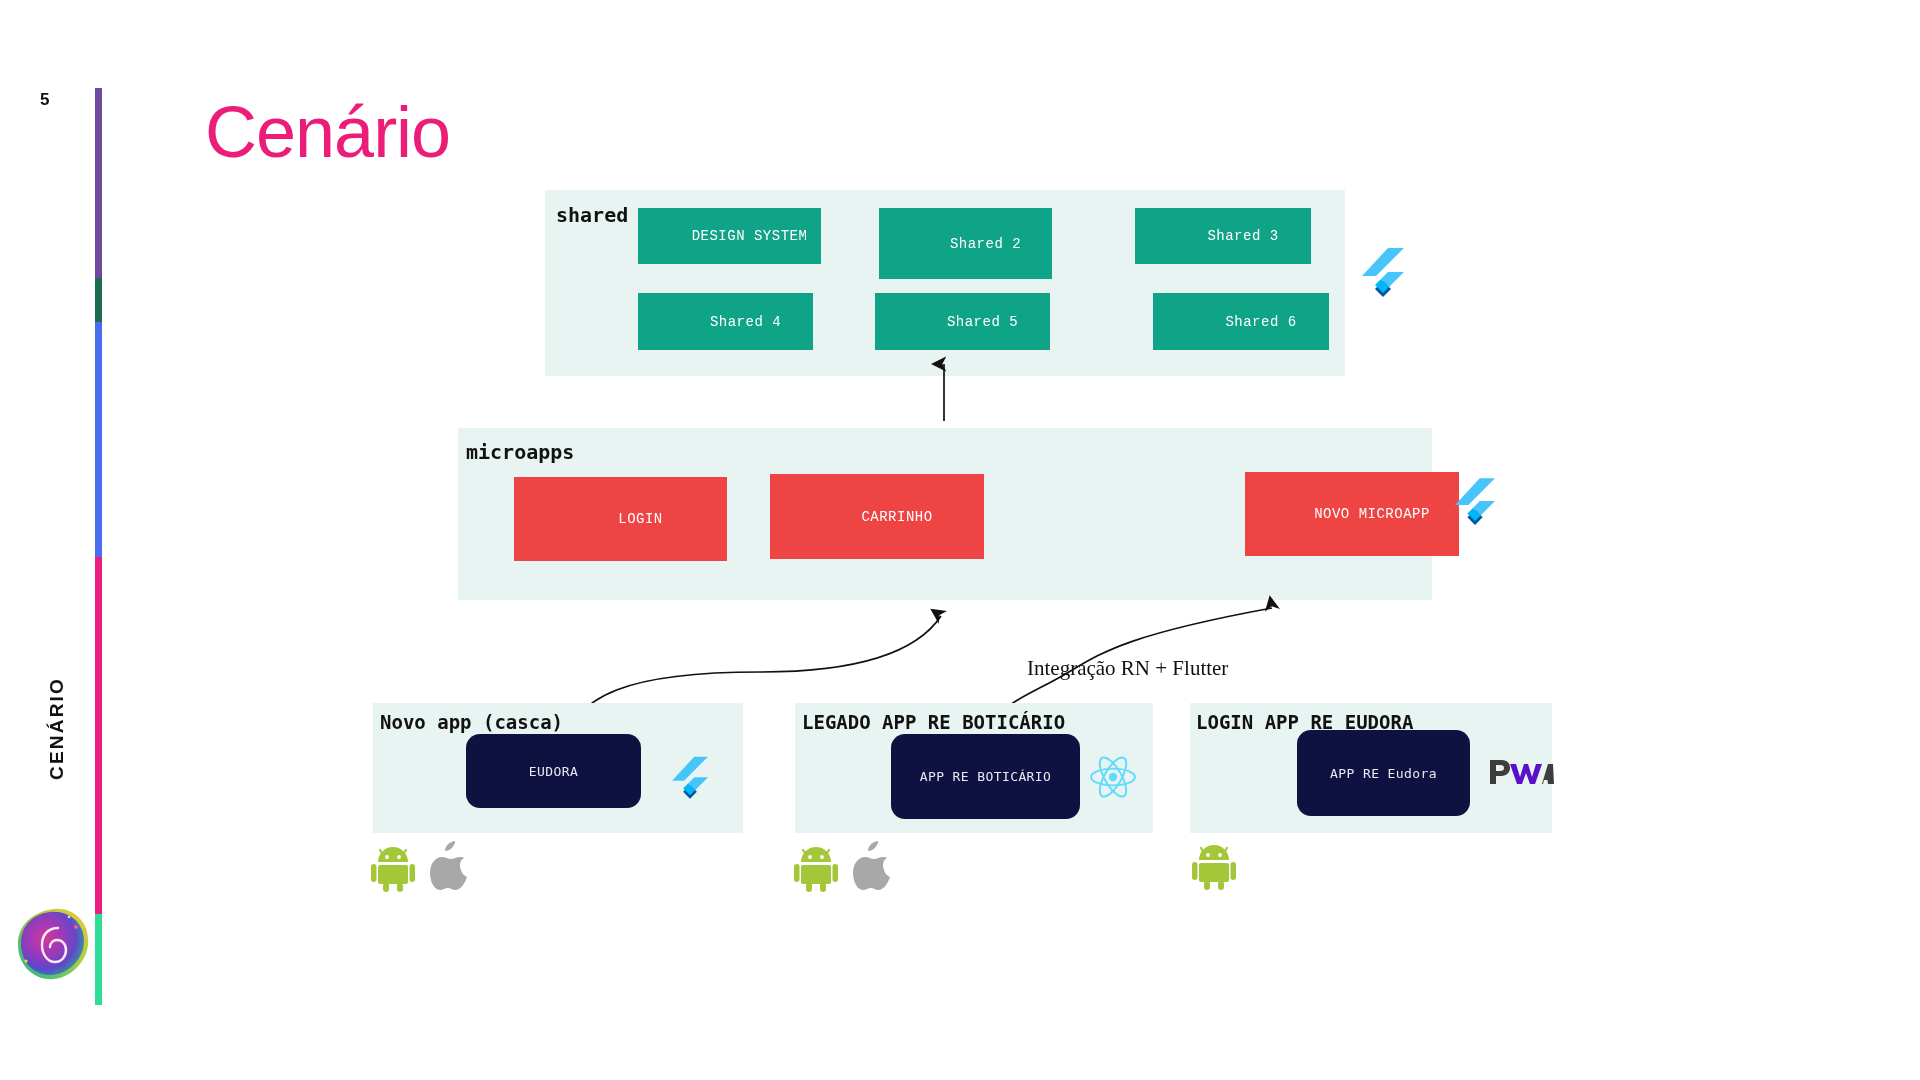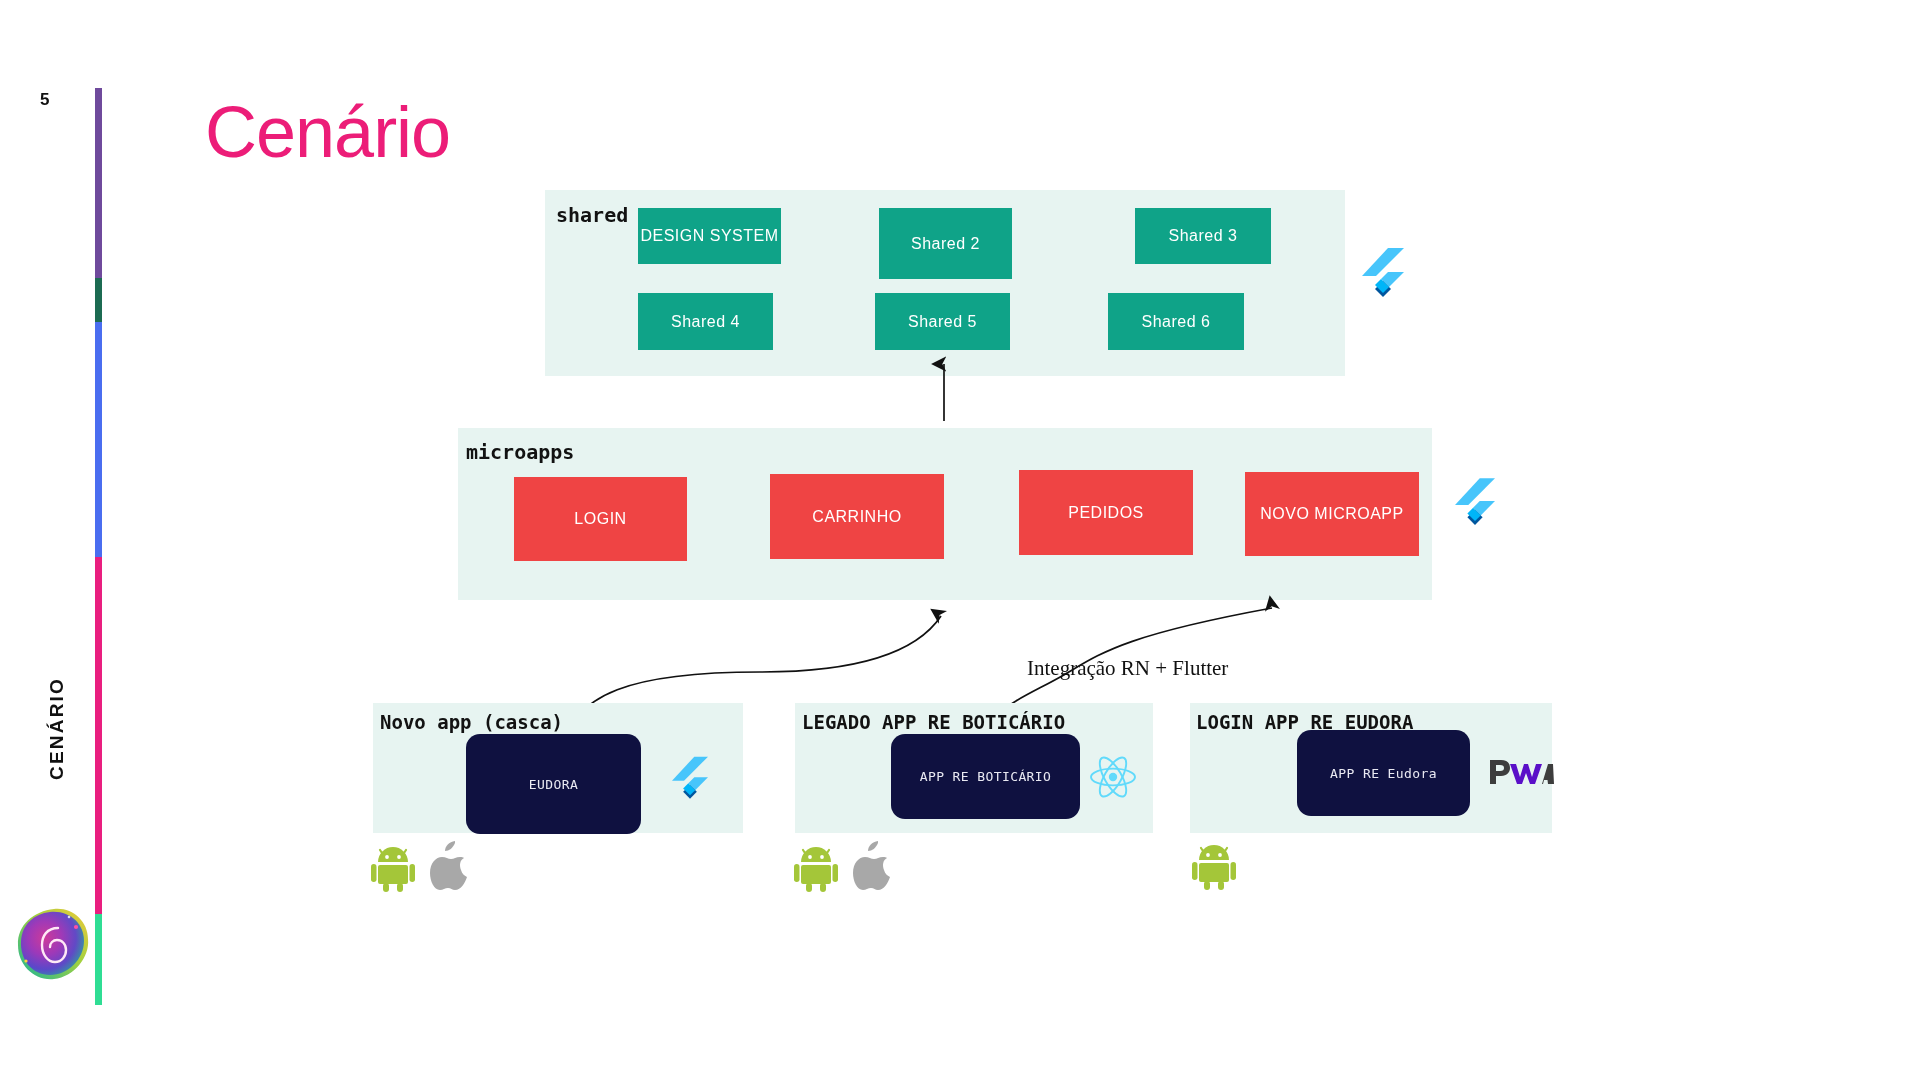"DESIGN SYSTEM" .cell { font-family: Liberation Sans, sans-serif -> Liberation Mono, monospace; font-size: 16px -> 14px; padding-left: none -> 40px }
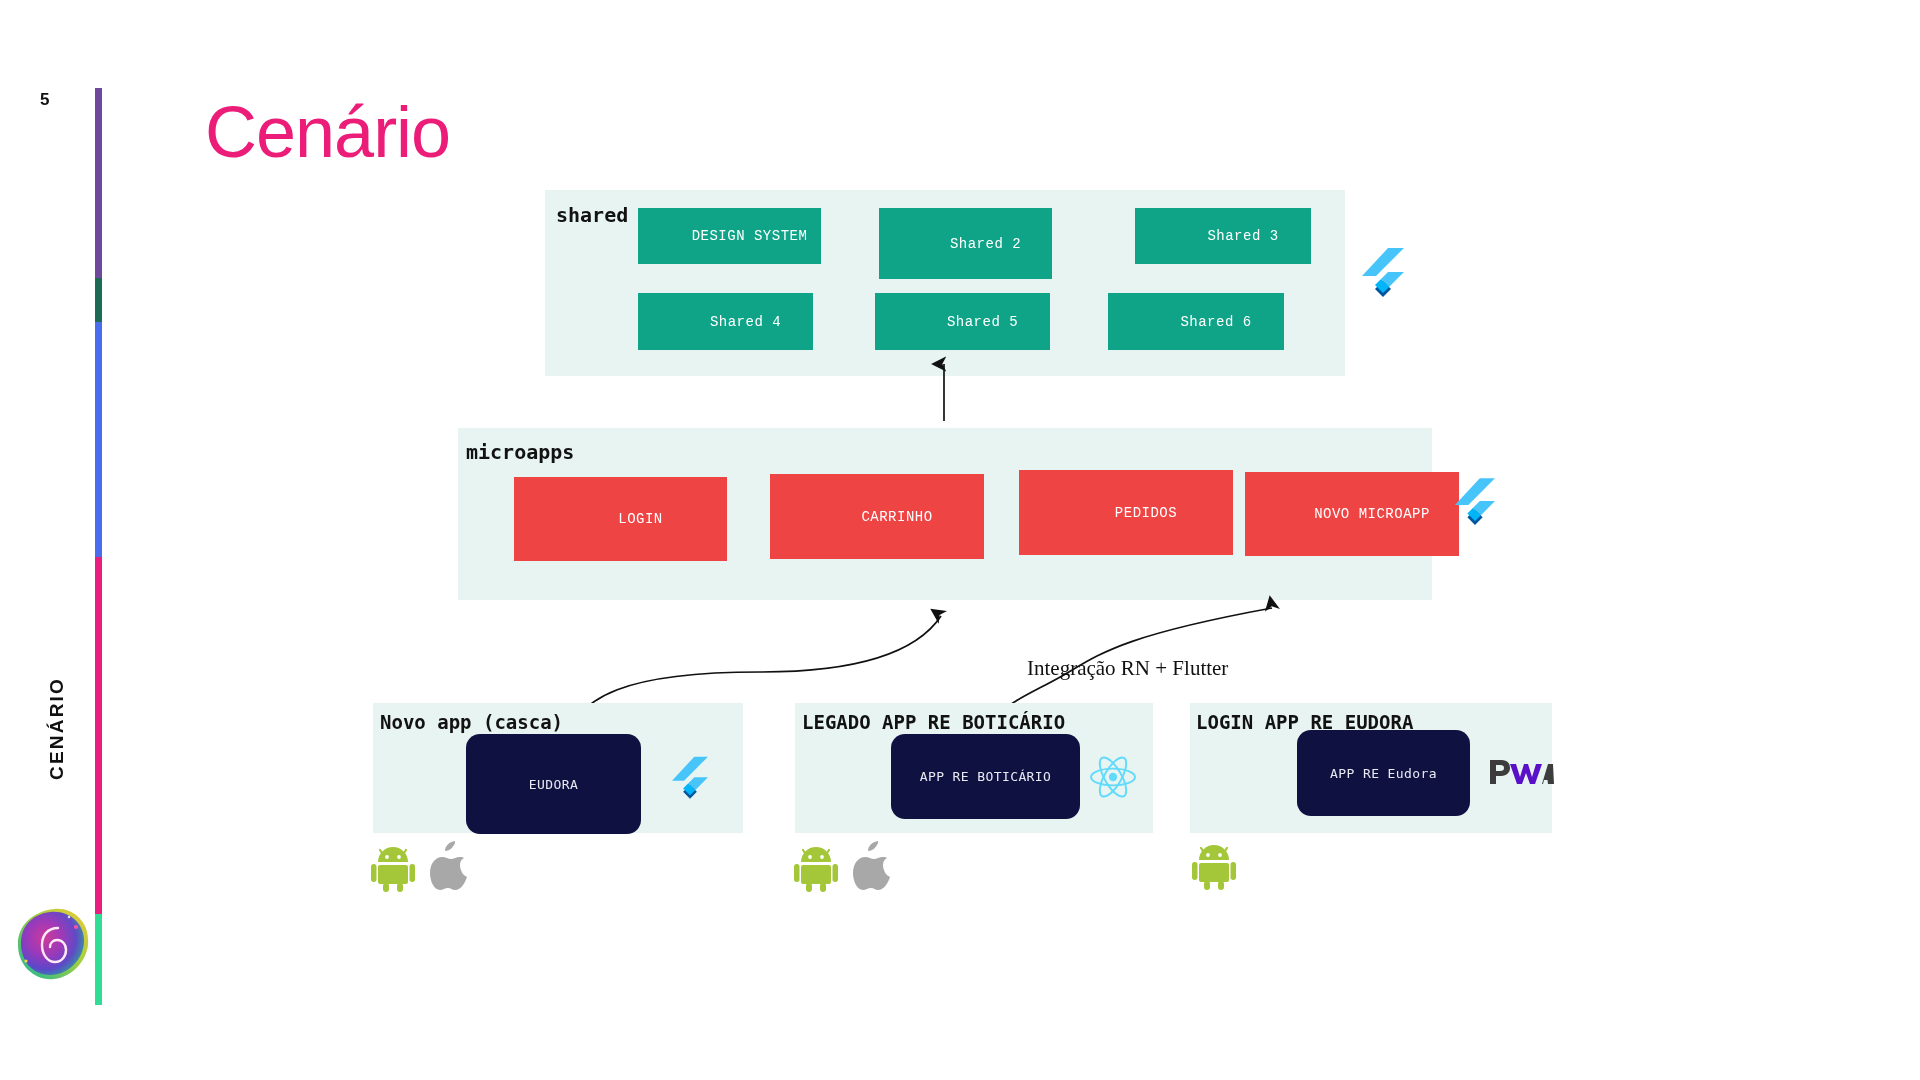"Shared 6" div.cell { left: 1108px -> 1153px }
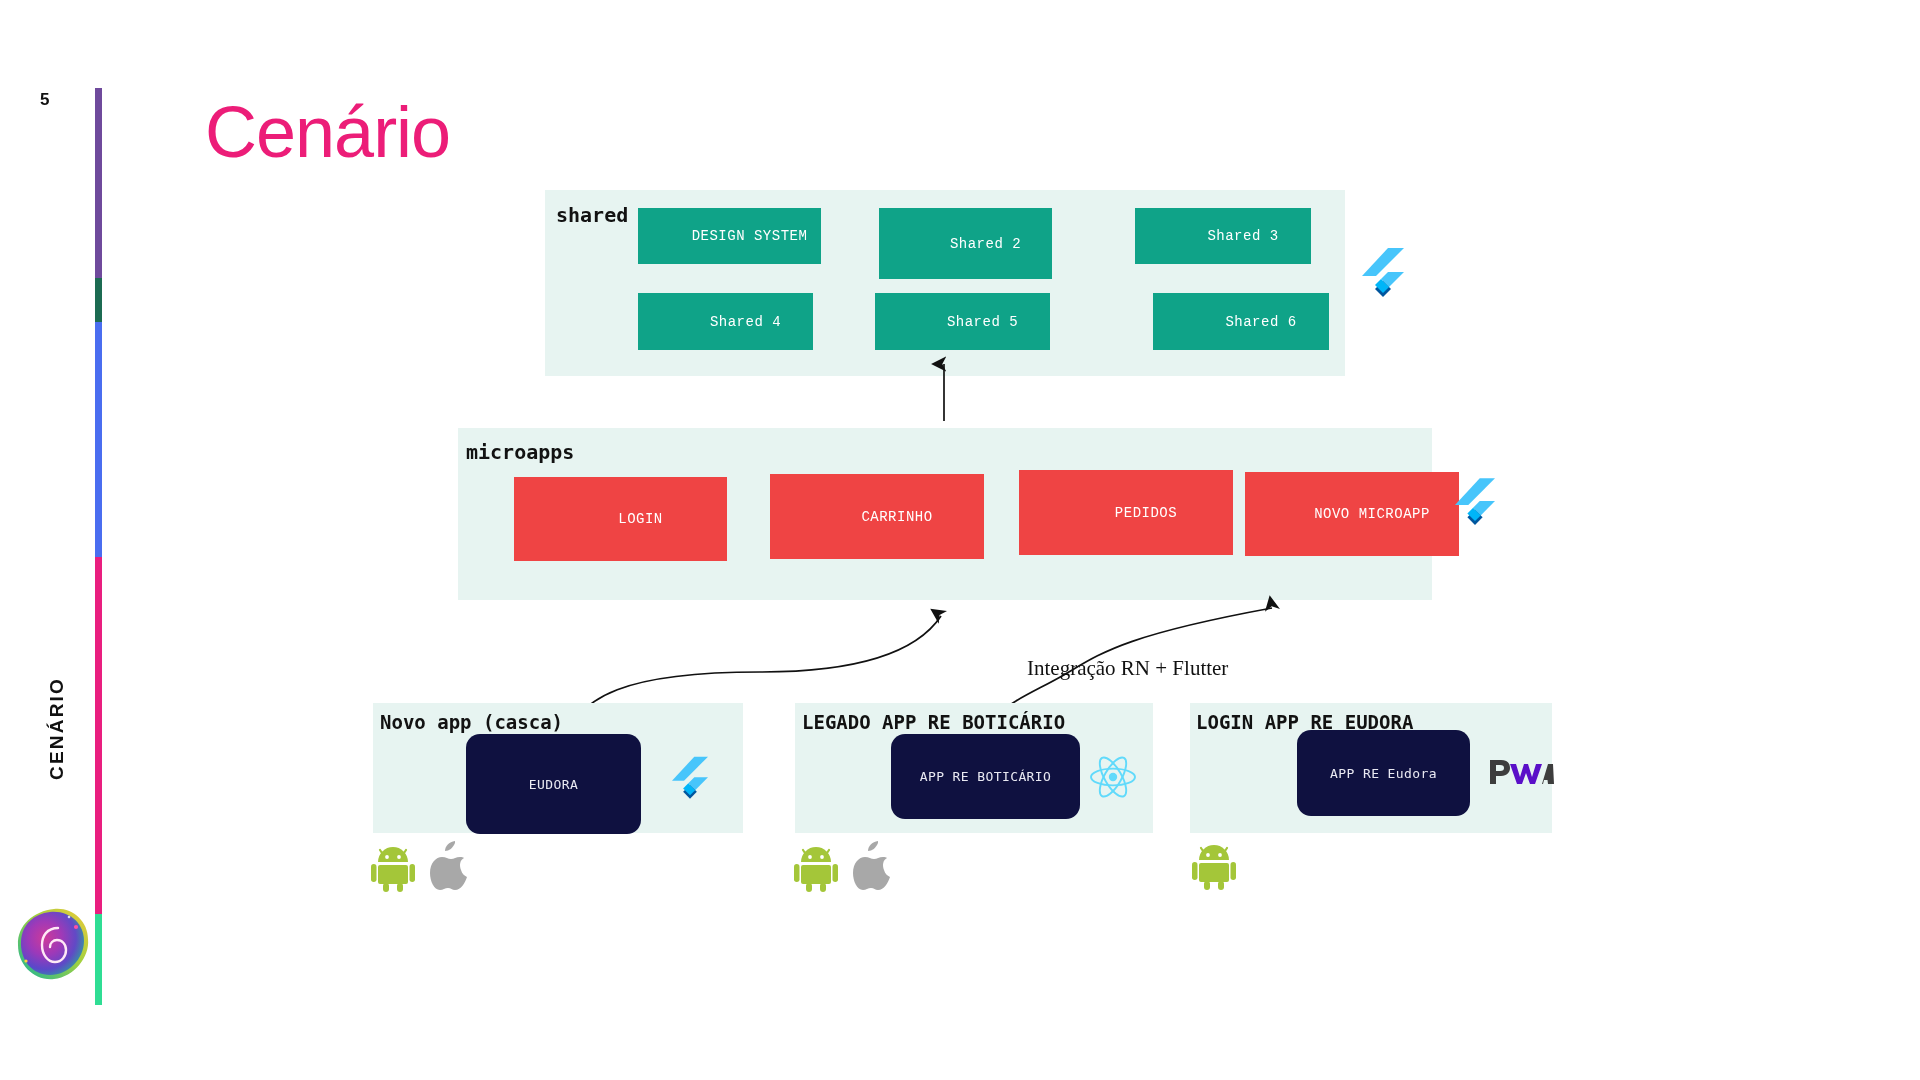"PEDIDOS" div.cell { html: <div>PEDIDOS</div> -> none }
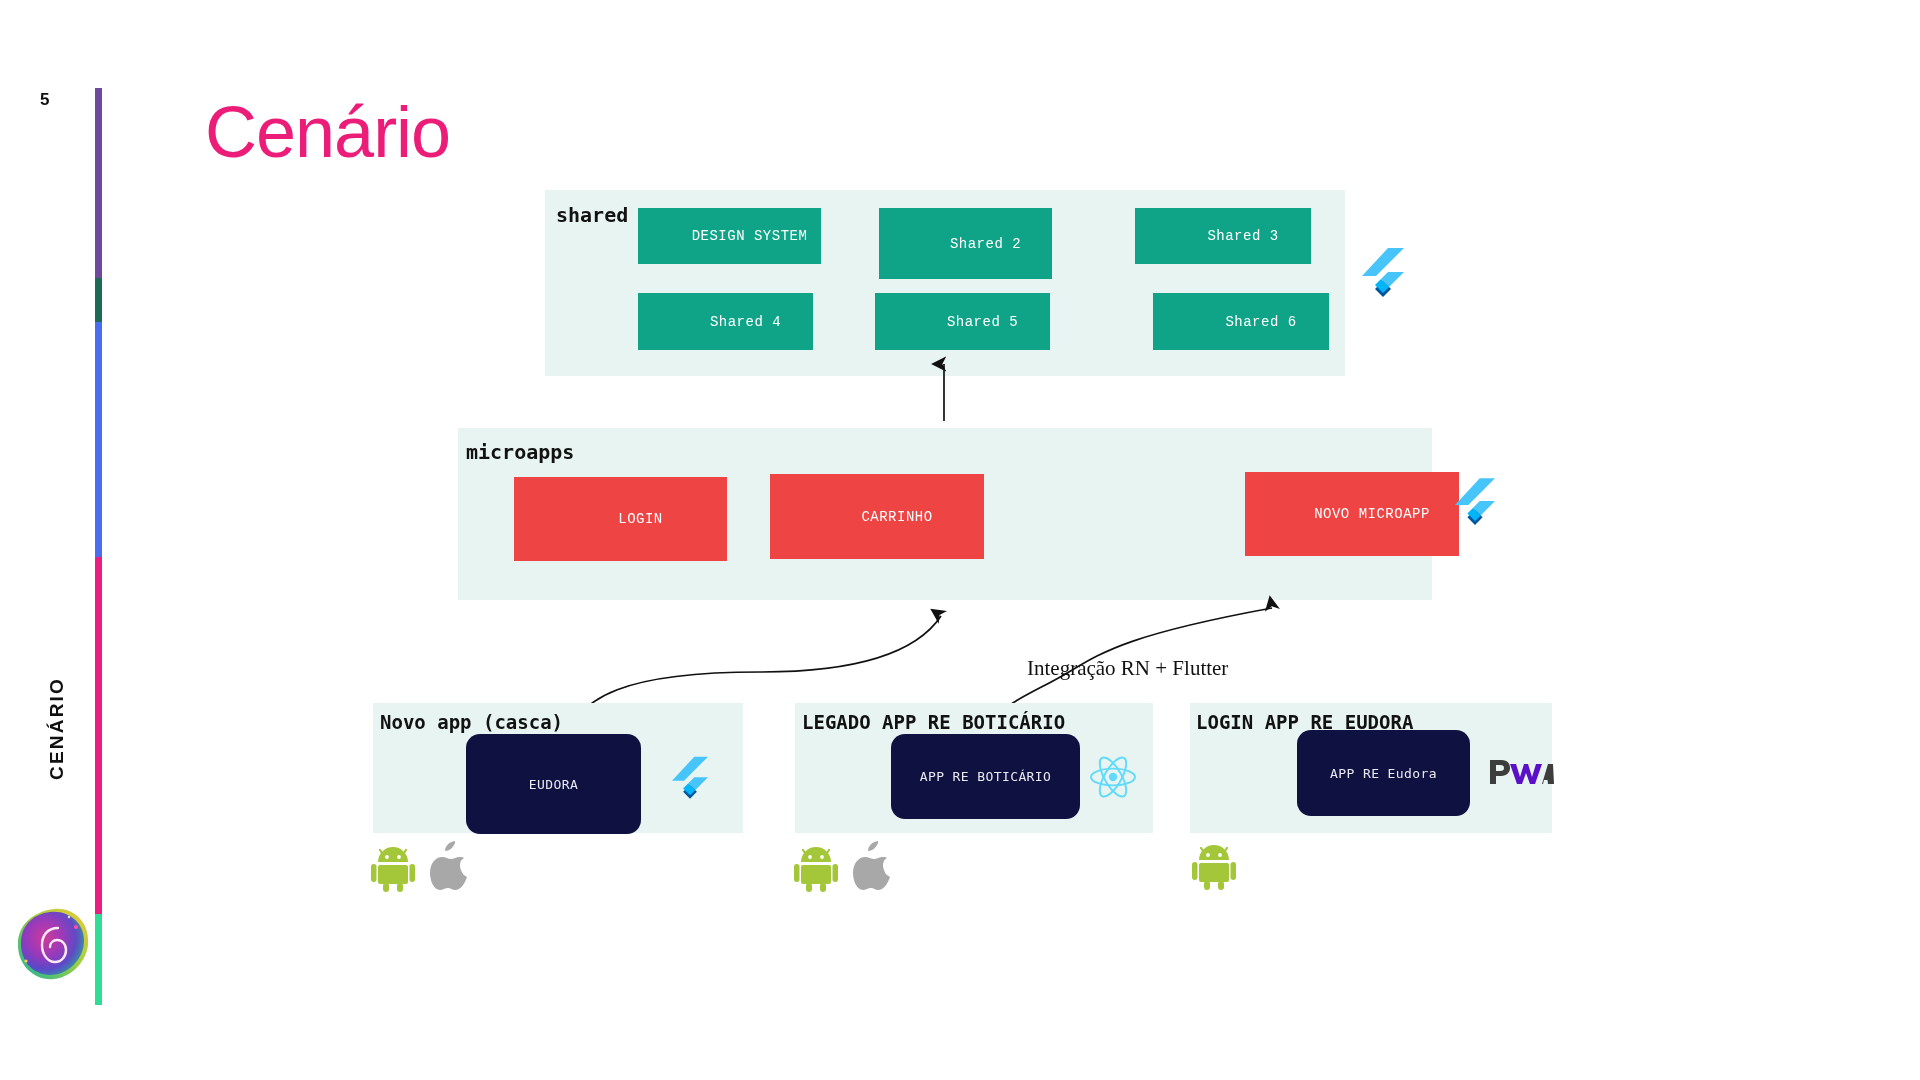"EUDORA" div.appbox { height: 100px -> 74px }
